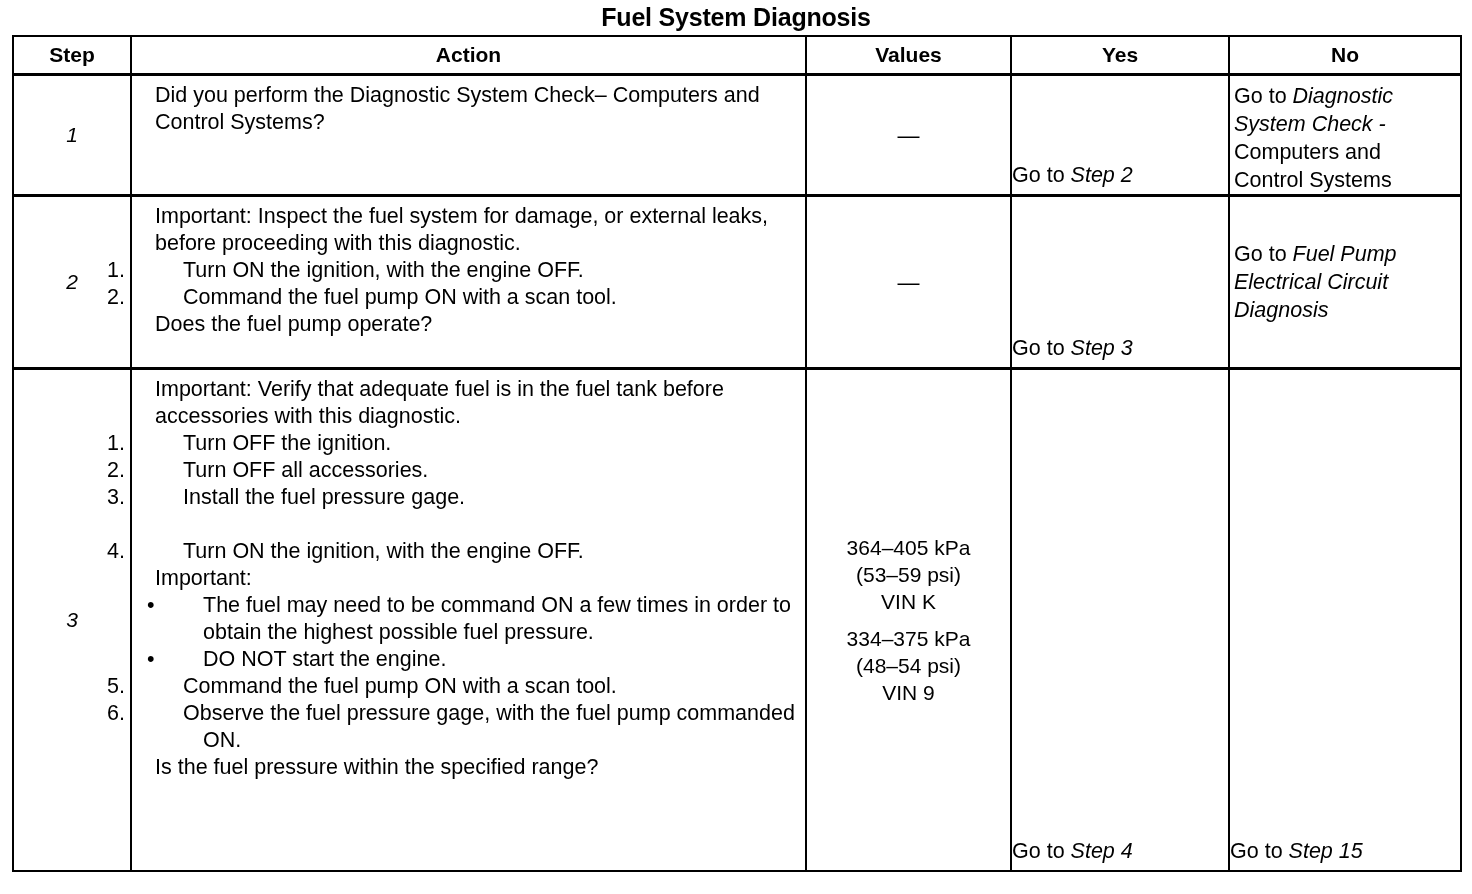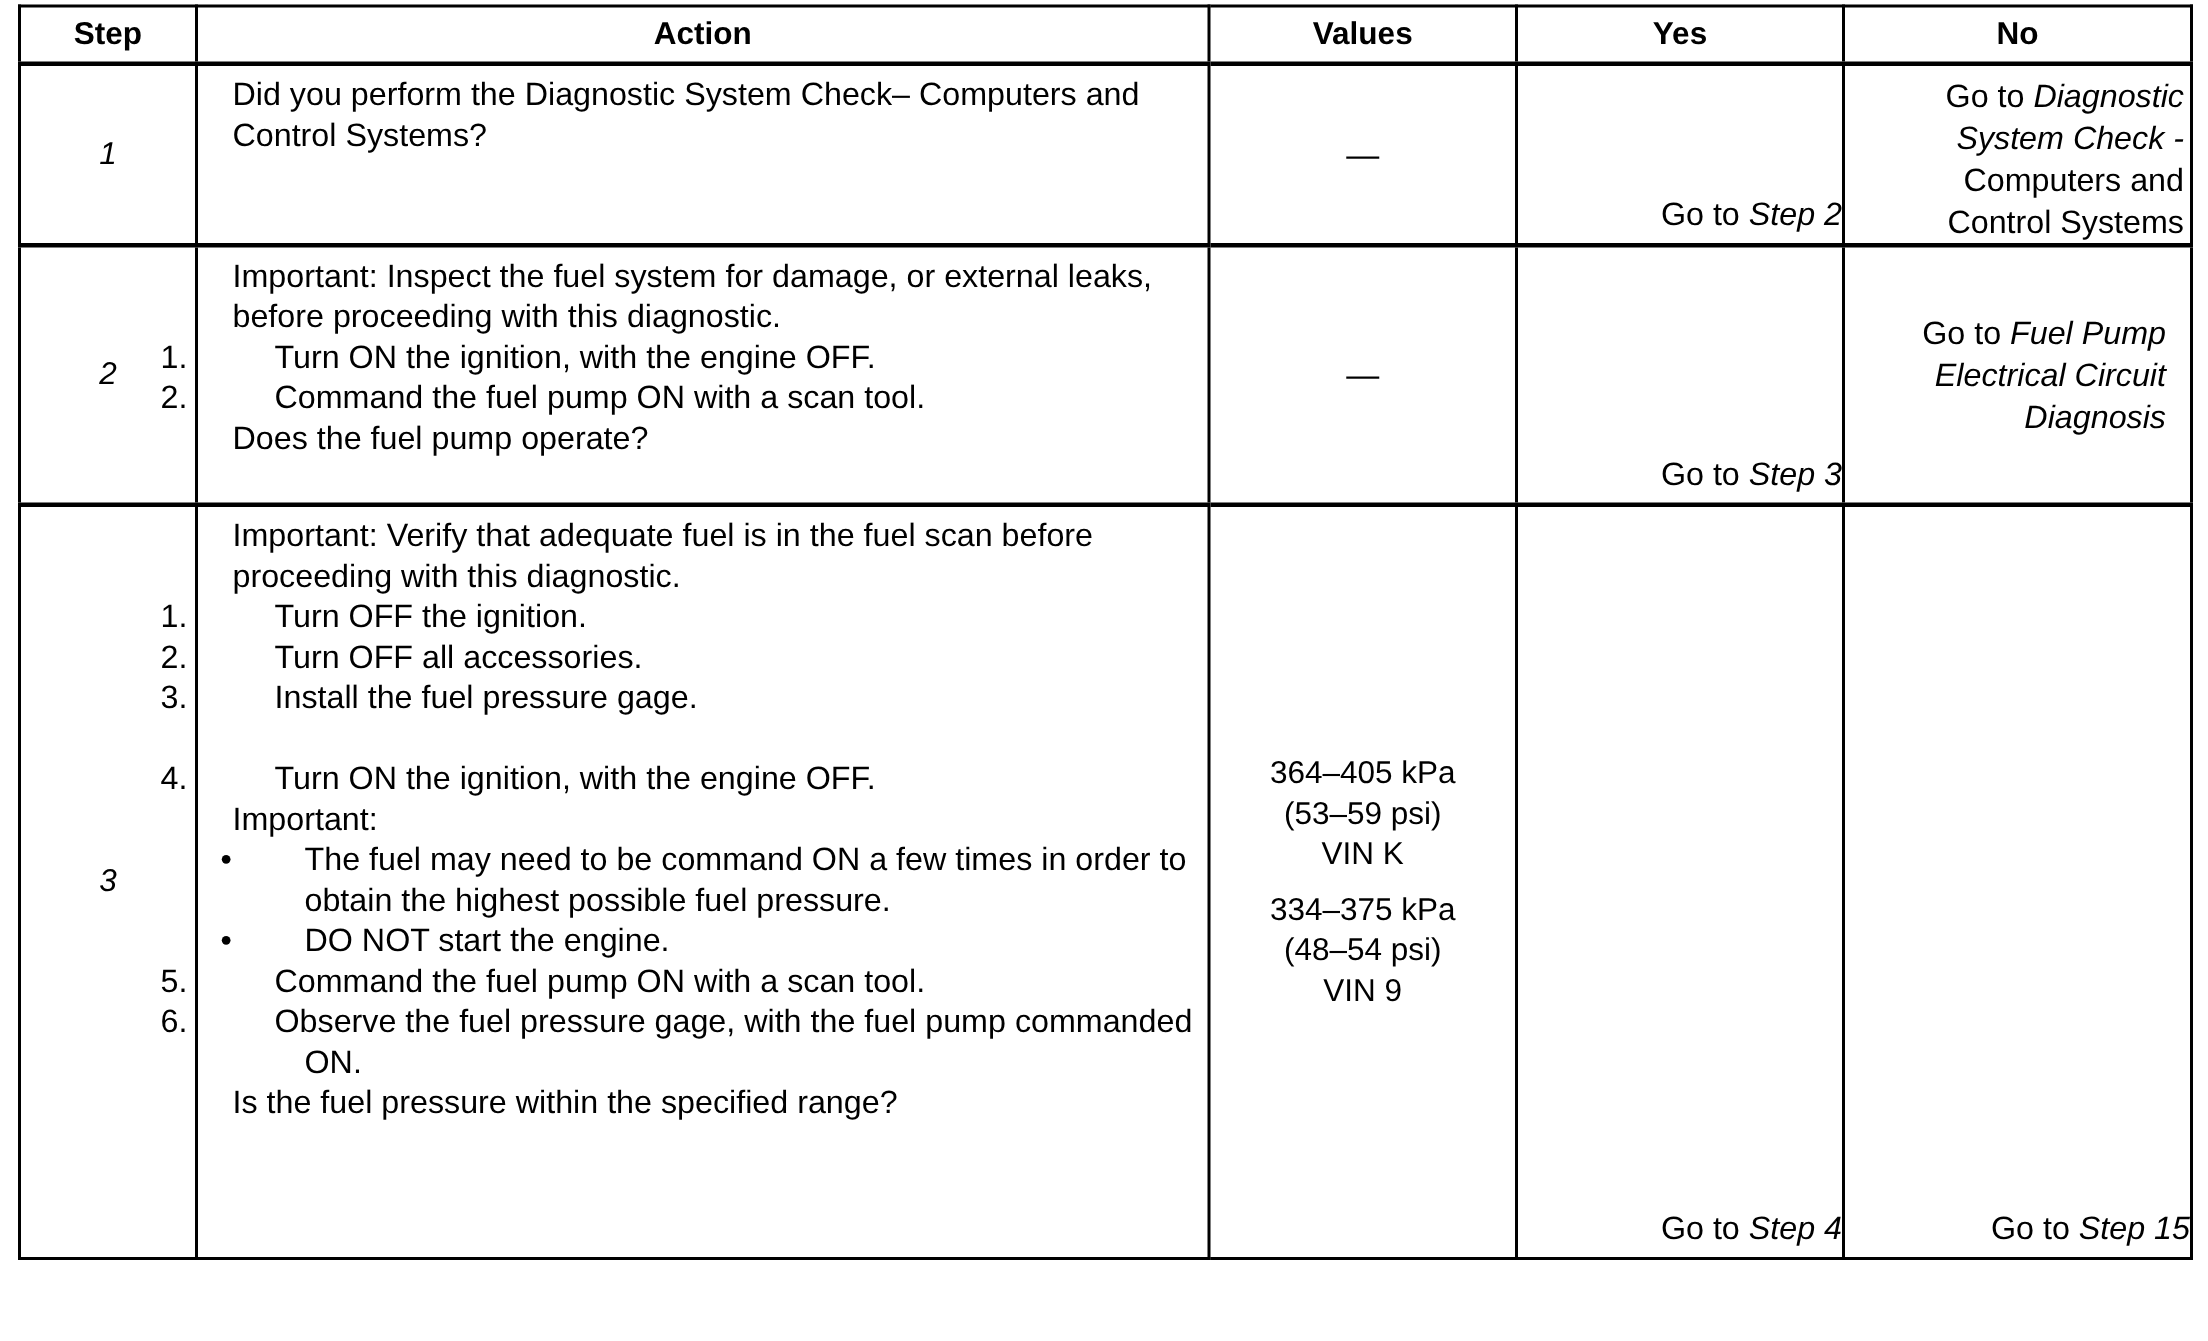"Fuel System Diagnosis" div.doc-title { html: none -> <div>Fuel System Diagnosis</div> }
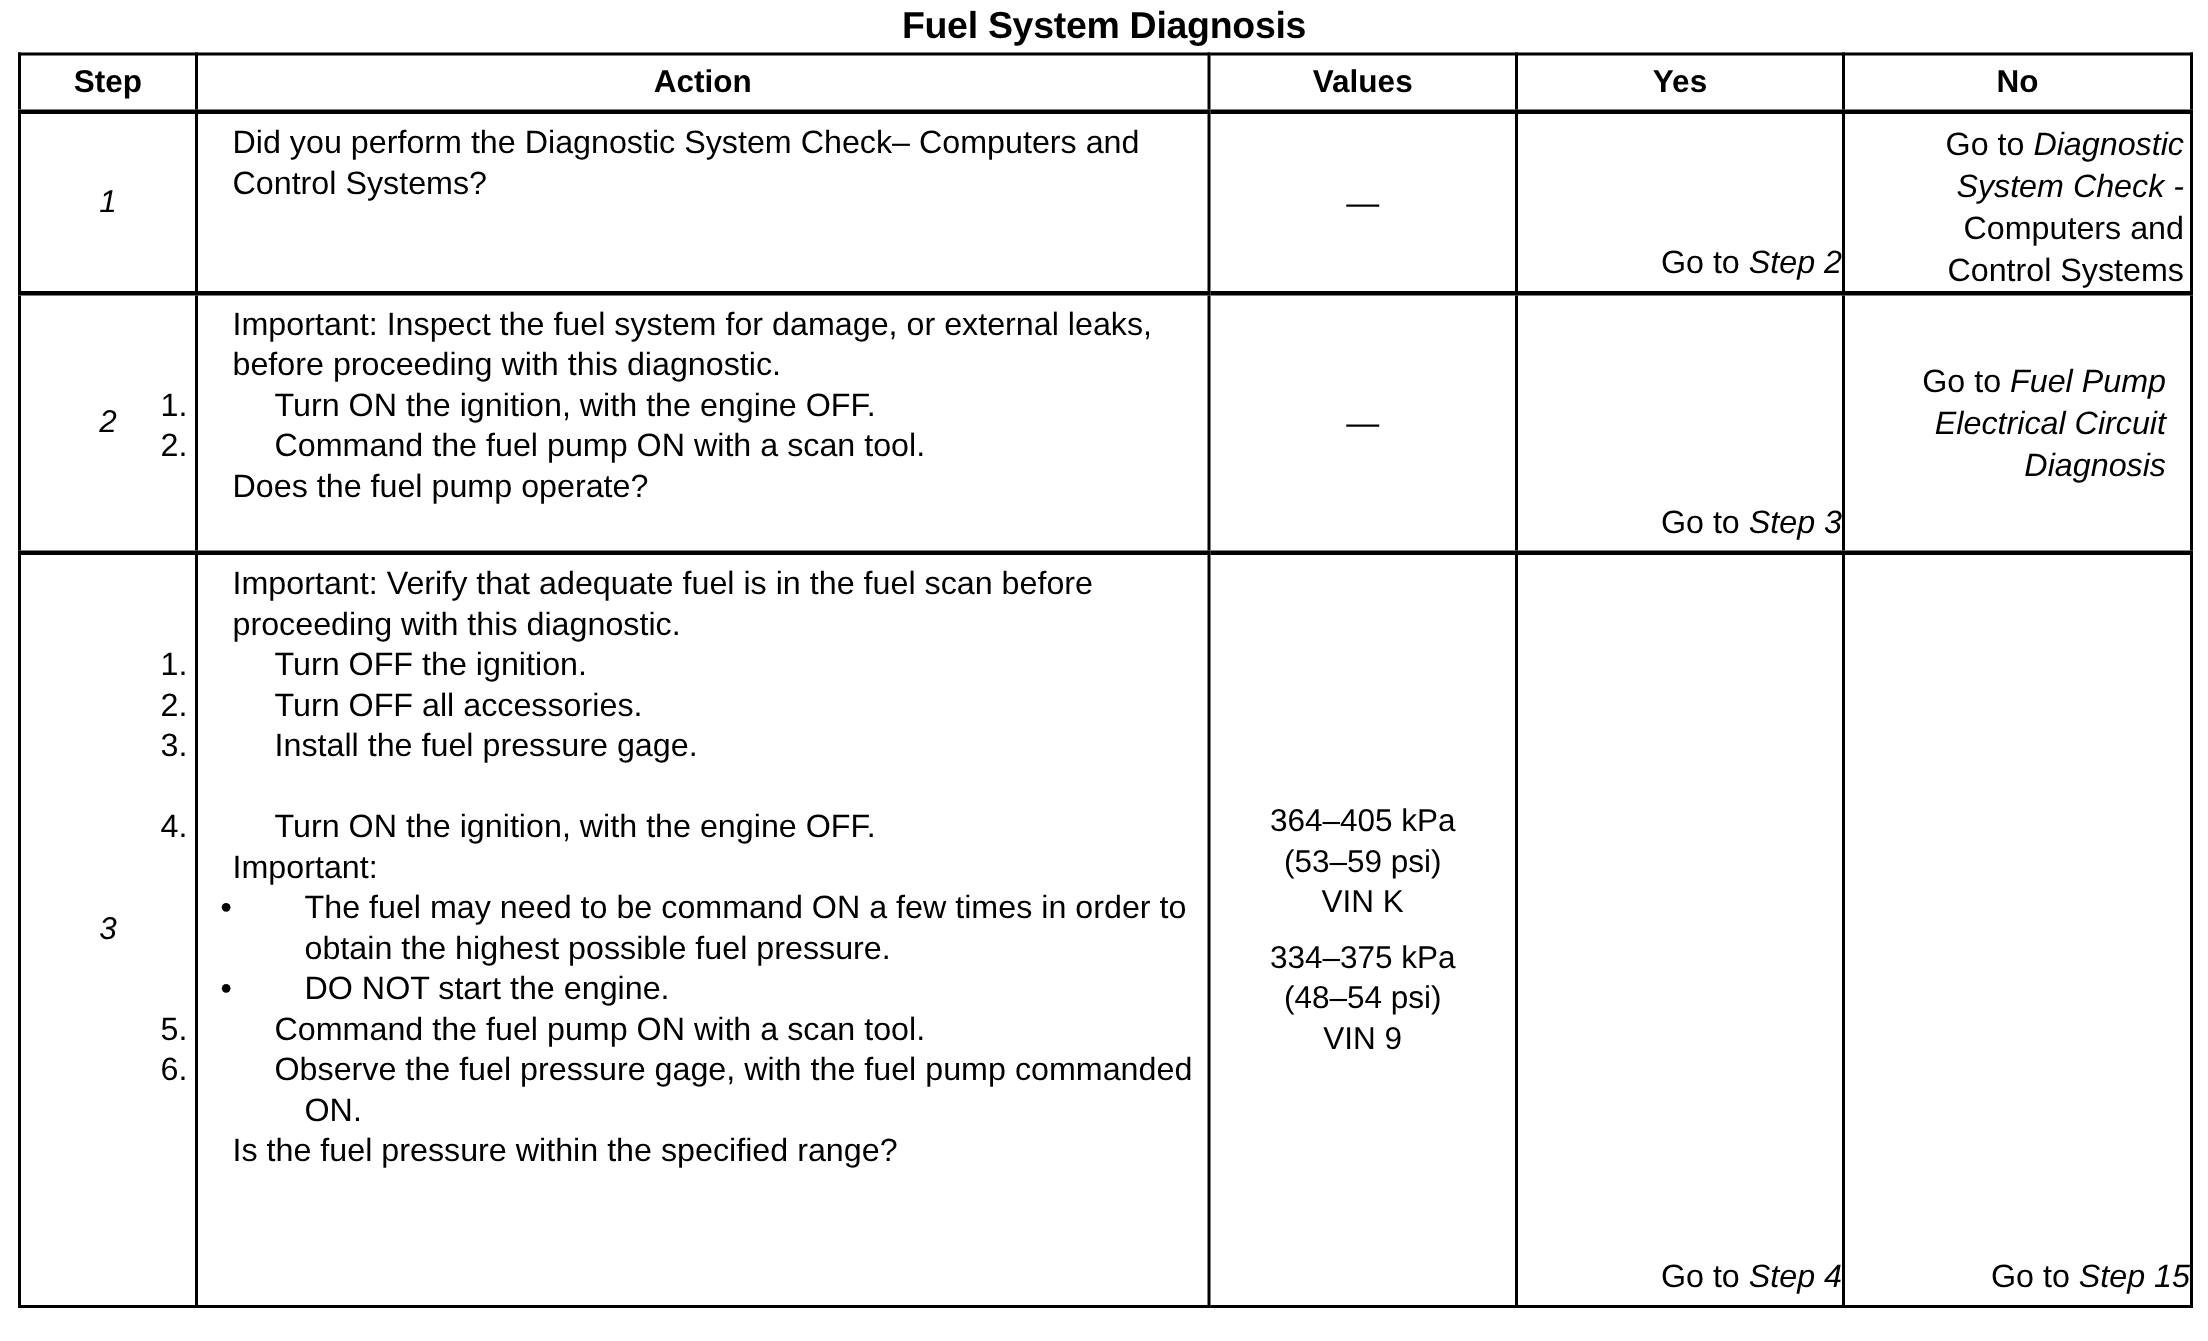"Go to Diagnostic System Check" .br-cell { text-align: right -> left }
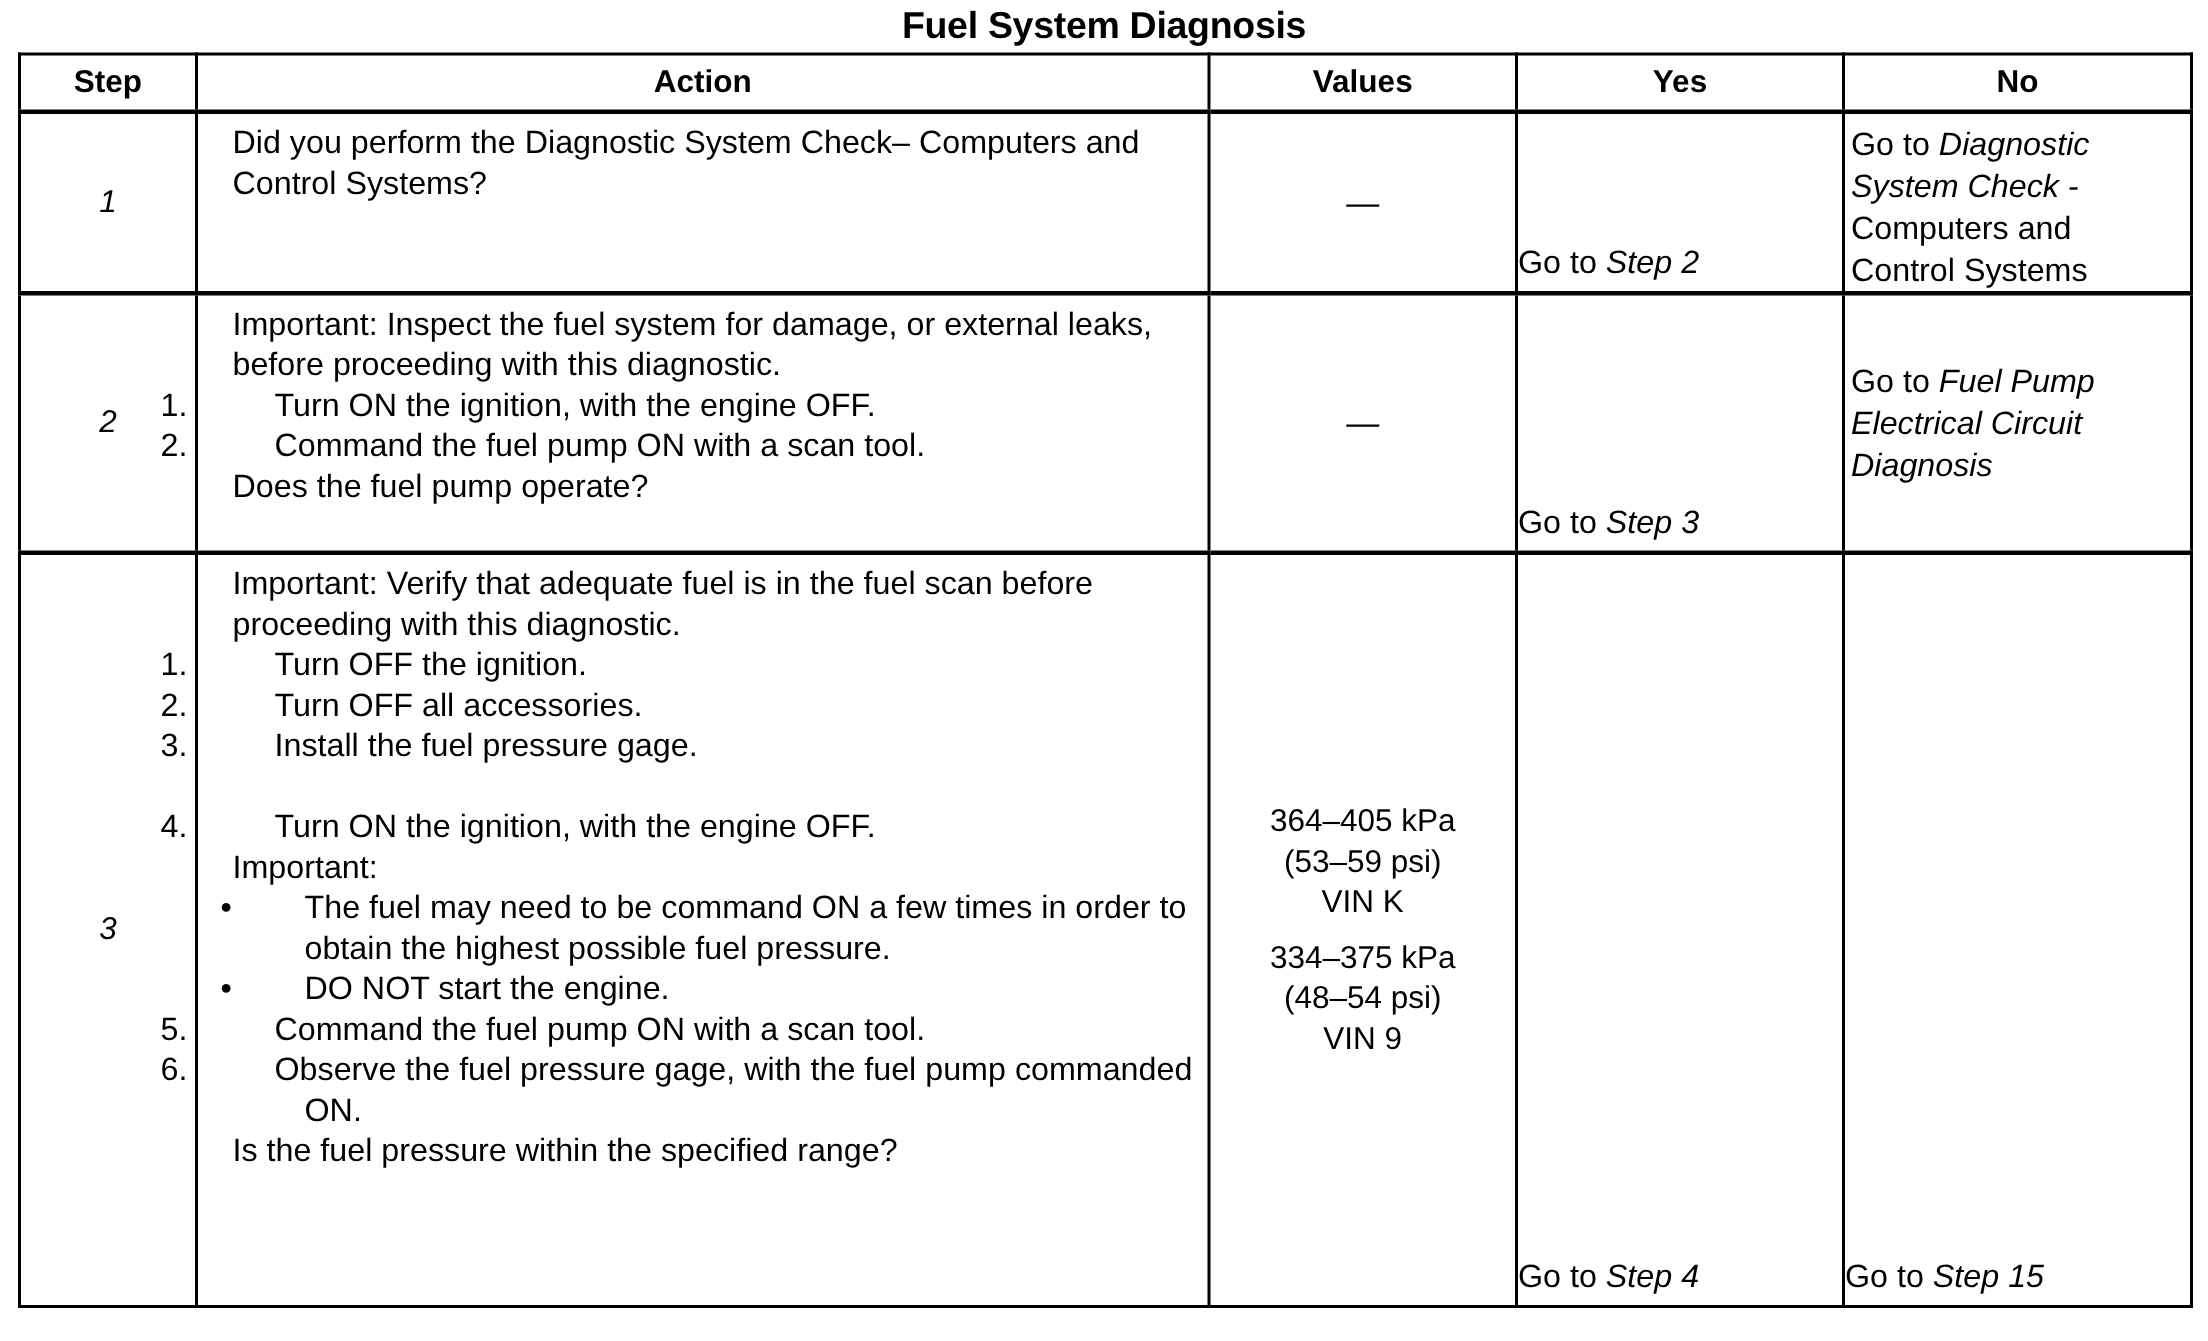"Verify that adequate fuel is" span { text: scan before proceeding -> tank before accessories }
